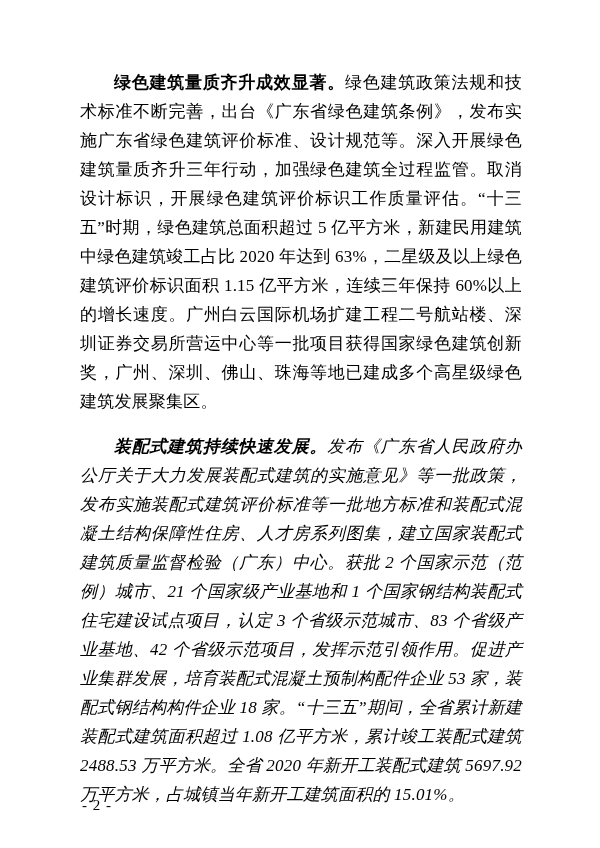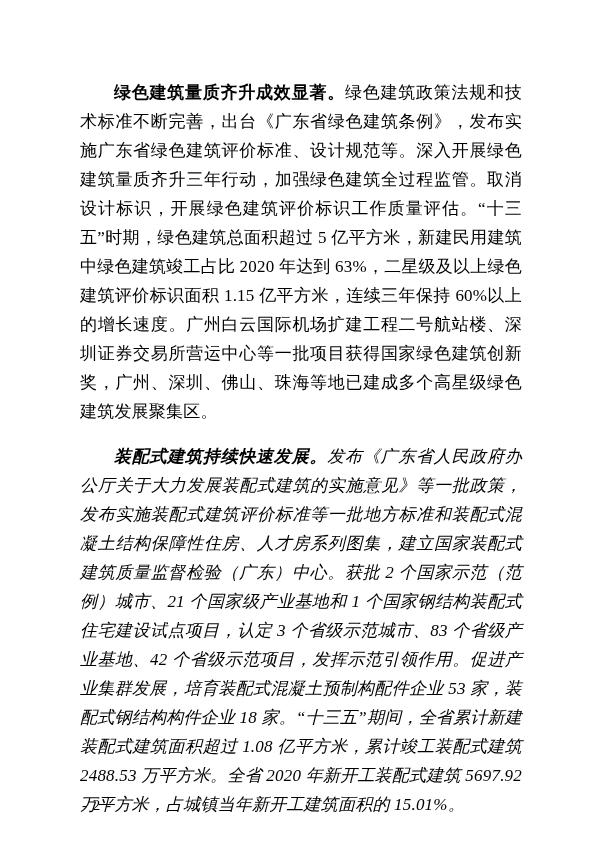"绿色建筑量质齐升成效显著。绿色建筑政策法规和技术标准不断完善，出台《广东省绿色建" .content { top: 78px -> 68px }
